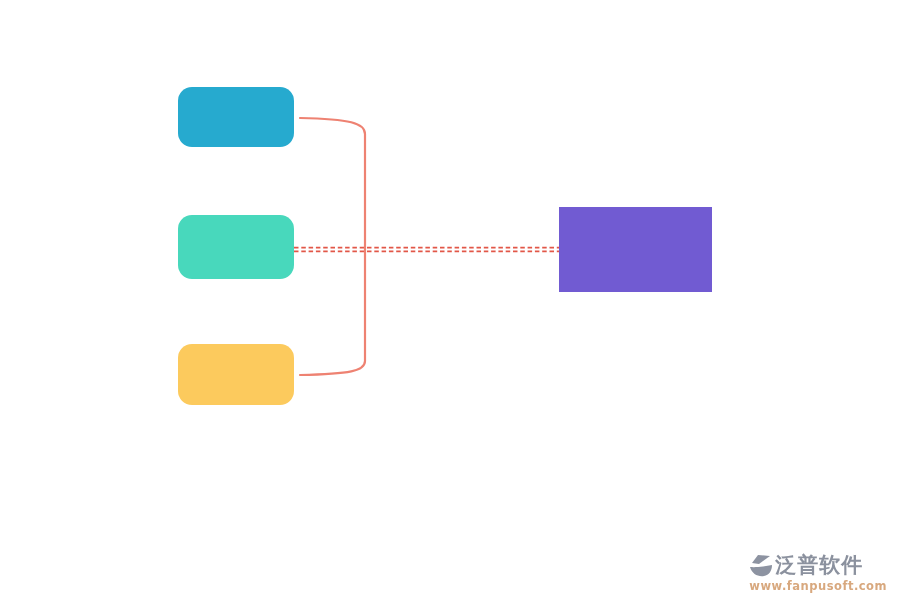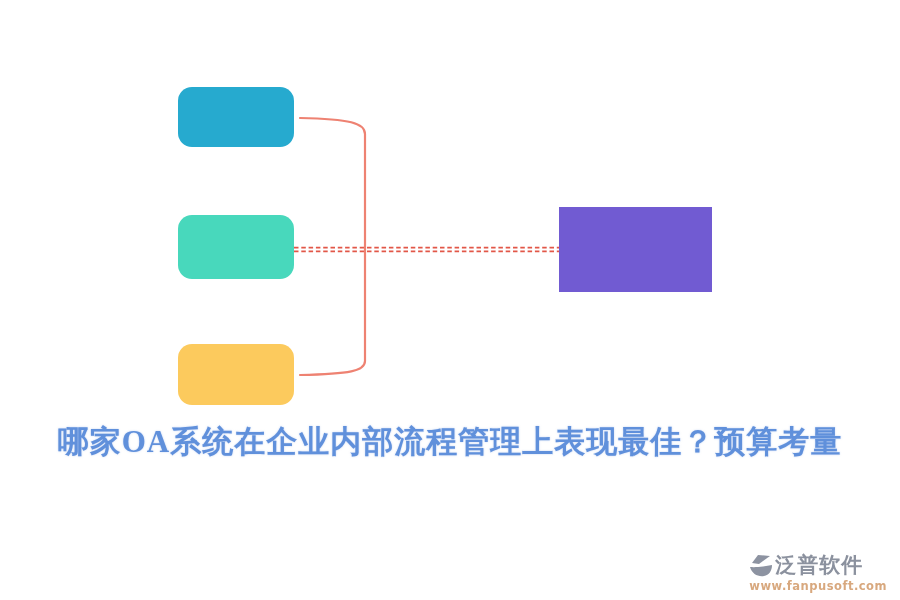"哪家OA系统在企业内部流程管理上表现最佳？预算考量" div.title { html: <div>哪家OA系统在企业内部流程管理上表现最佳？预算考量</div> -> none }
